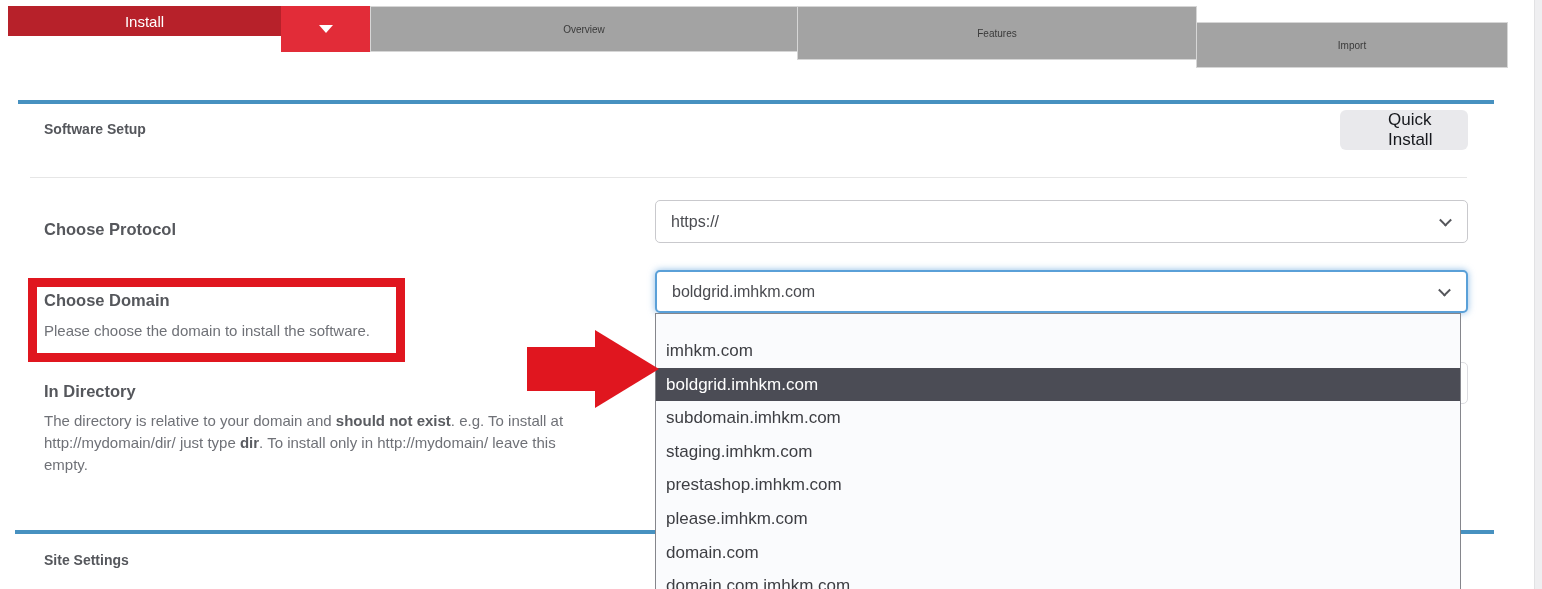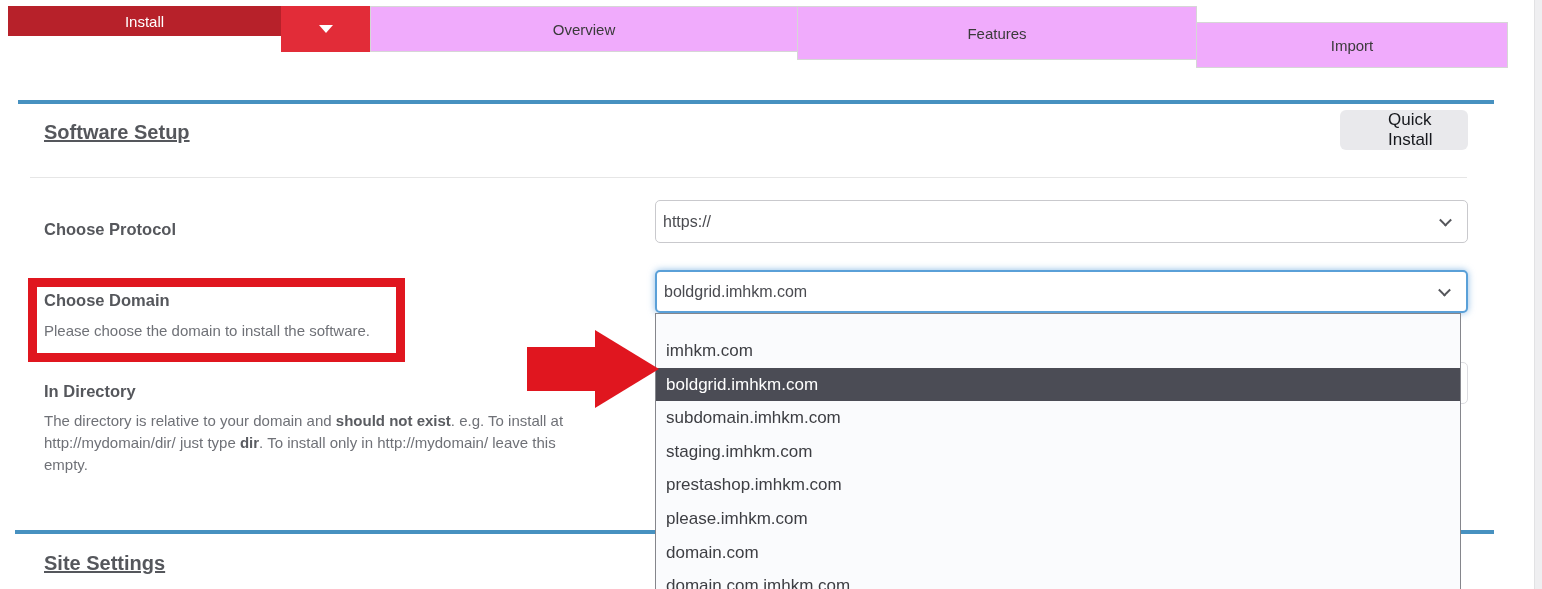"Overview" .tab-white { background: #f0abfc -> #a3a3a3; font-size: 15px -> 10px }
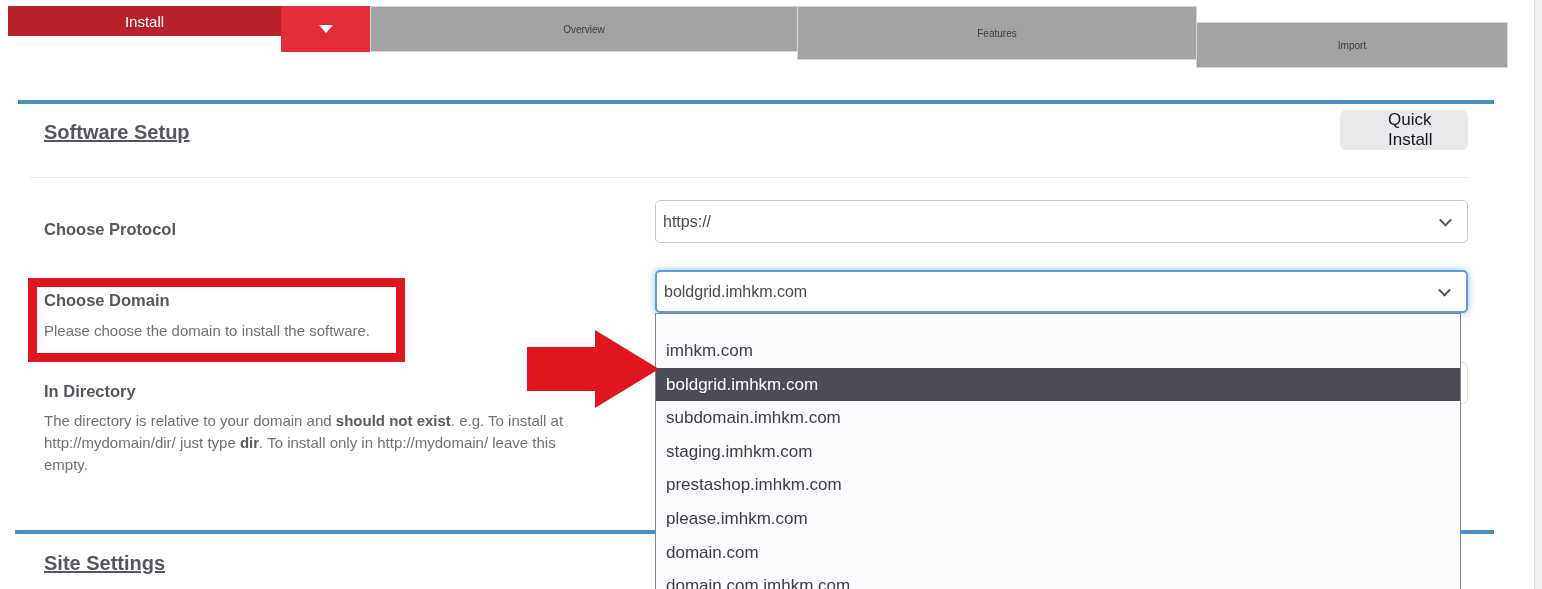"Software Setup" .section-heading { font-size: 20px -> 14px; text-decoration: underline -> none }
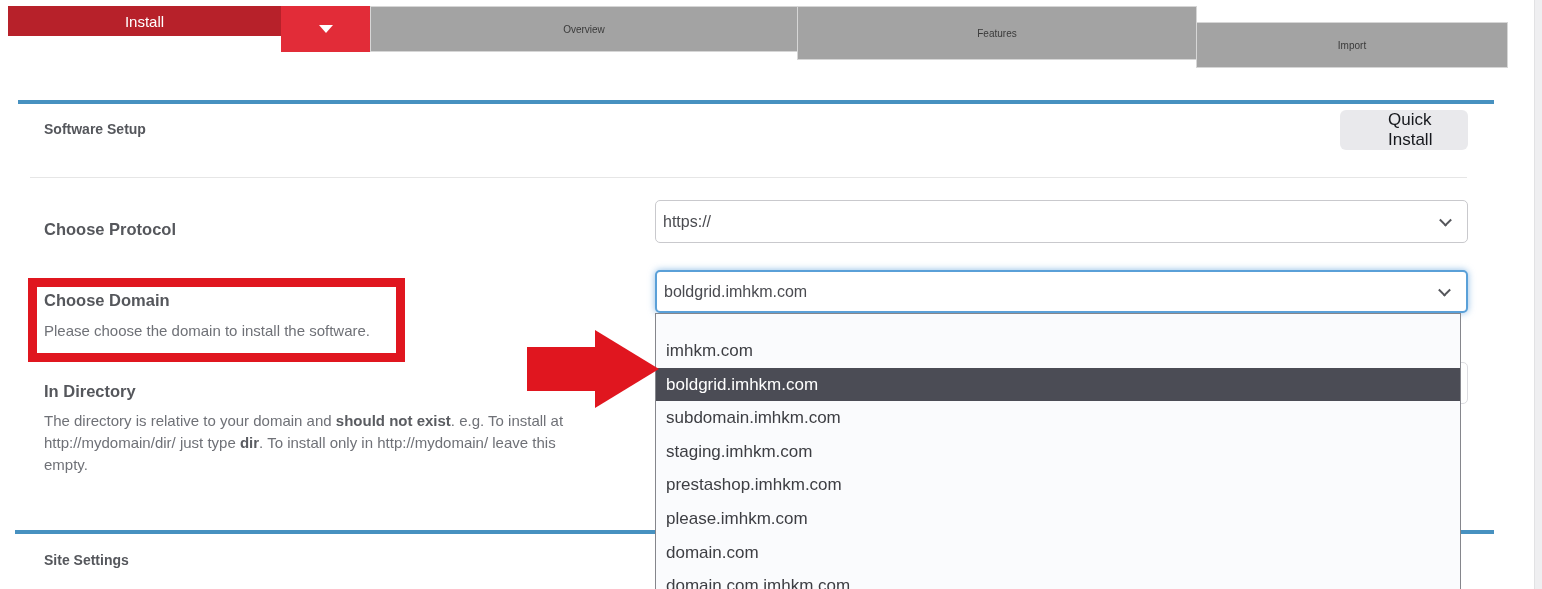"https://" .select-box { padding-left: 7px -> 15px }
